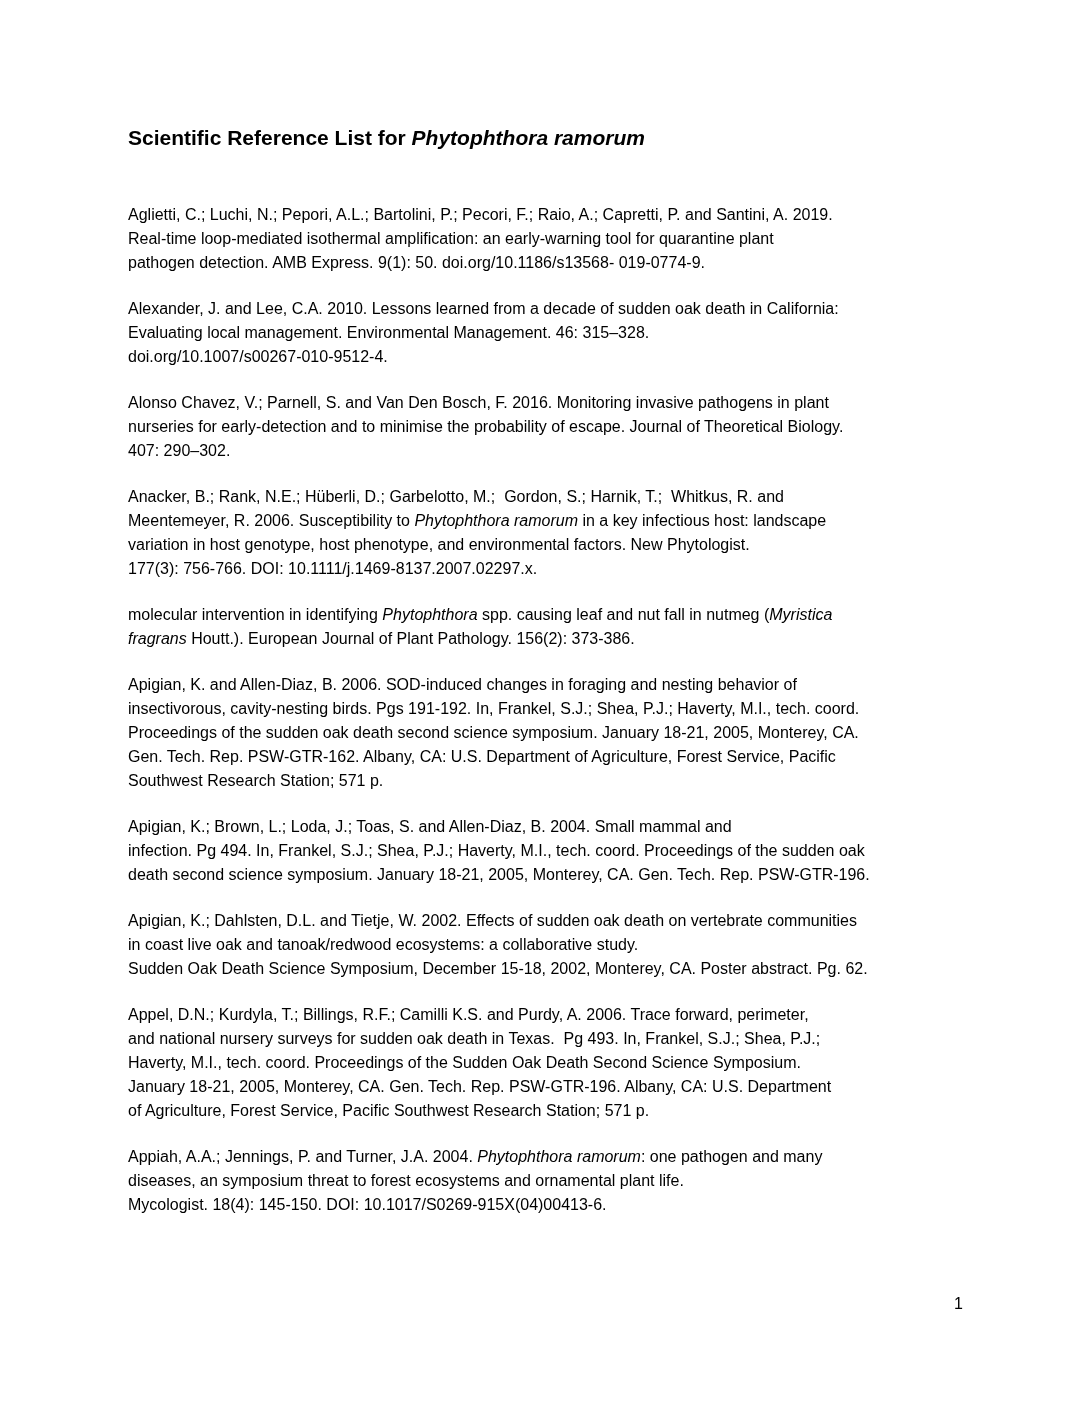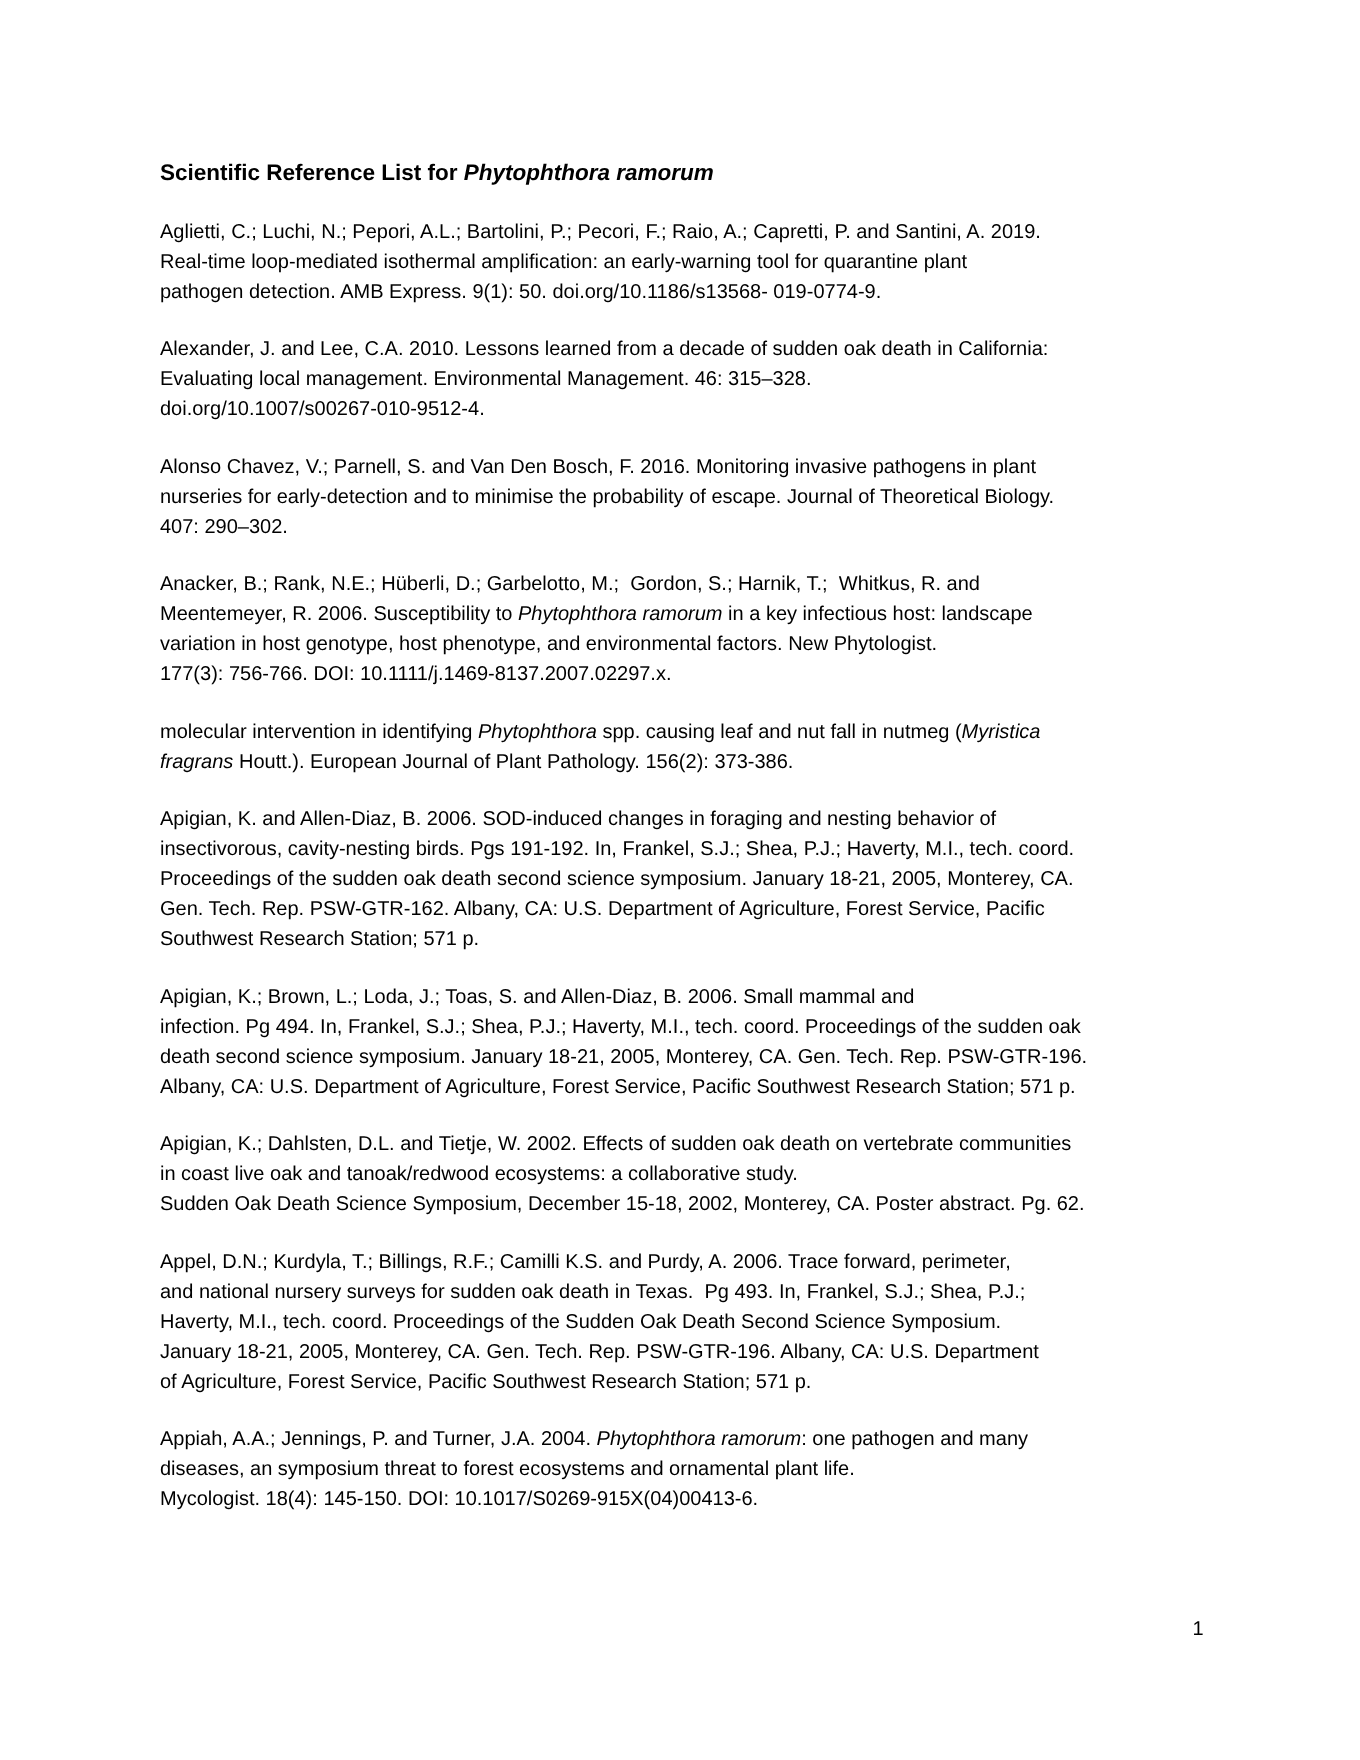"Scientific Reference List for" .doc-title { font-size: 18px -> 21px; margin: 0 0 24px 0 -> 0 0 53px 0 }
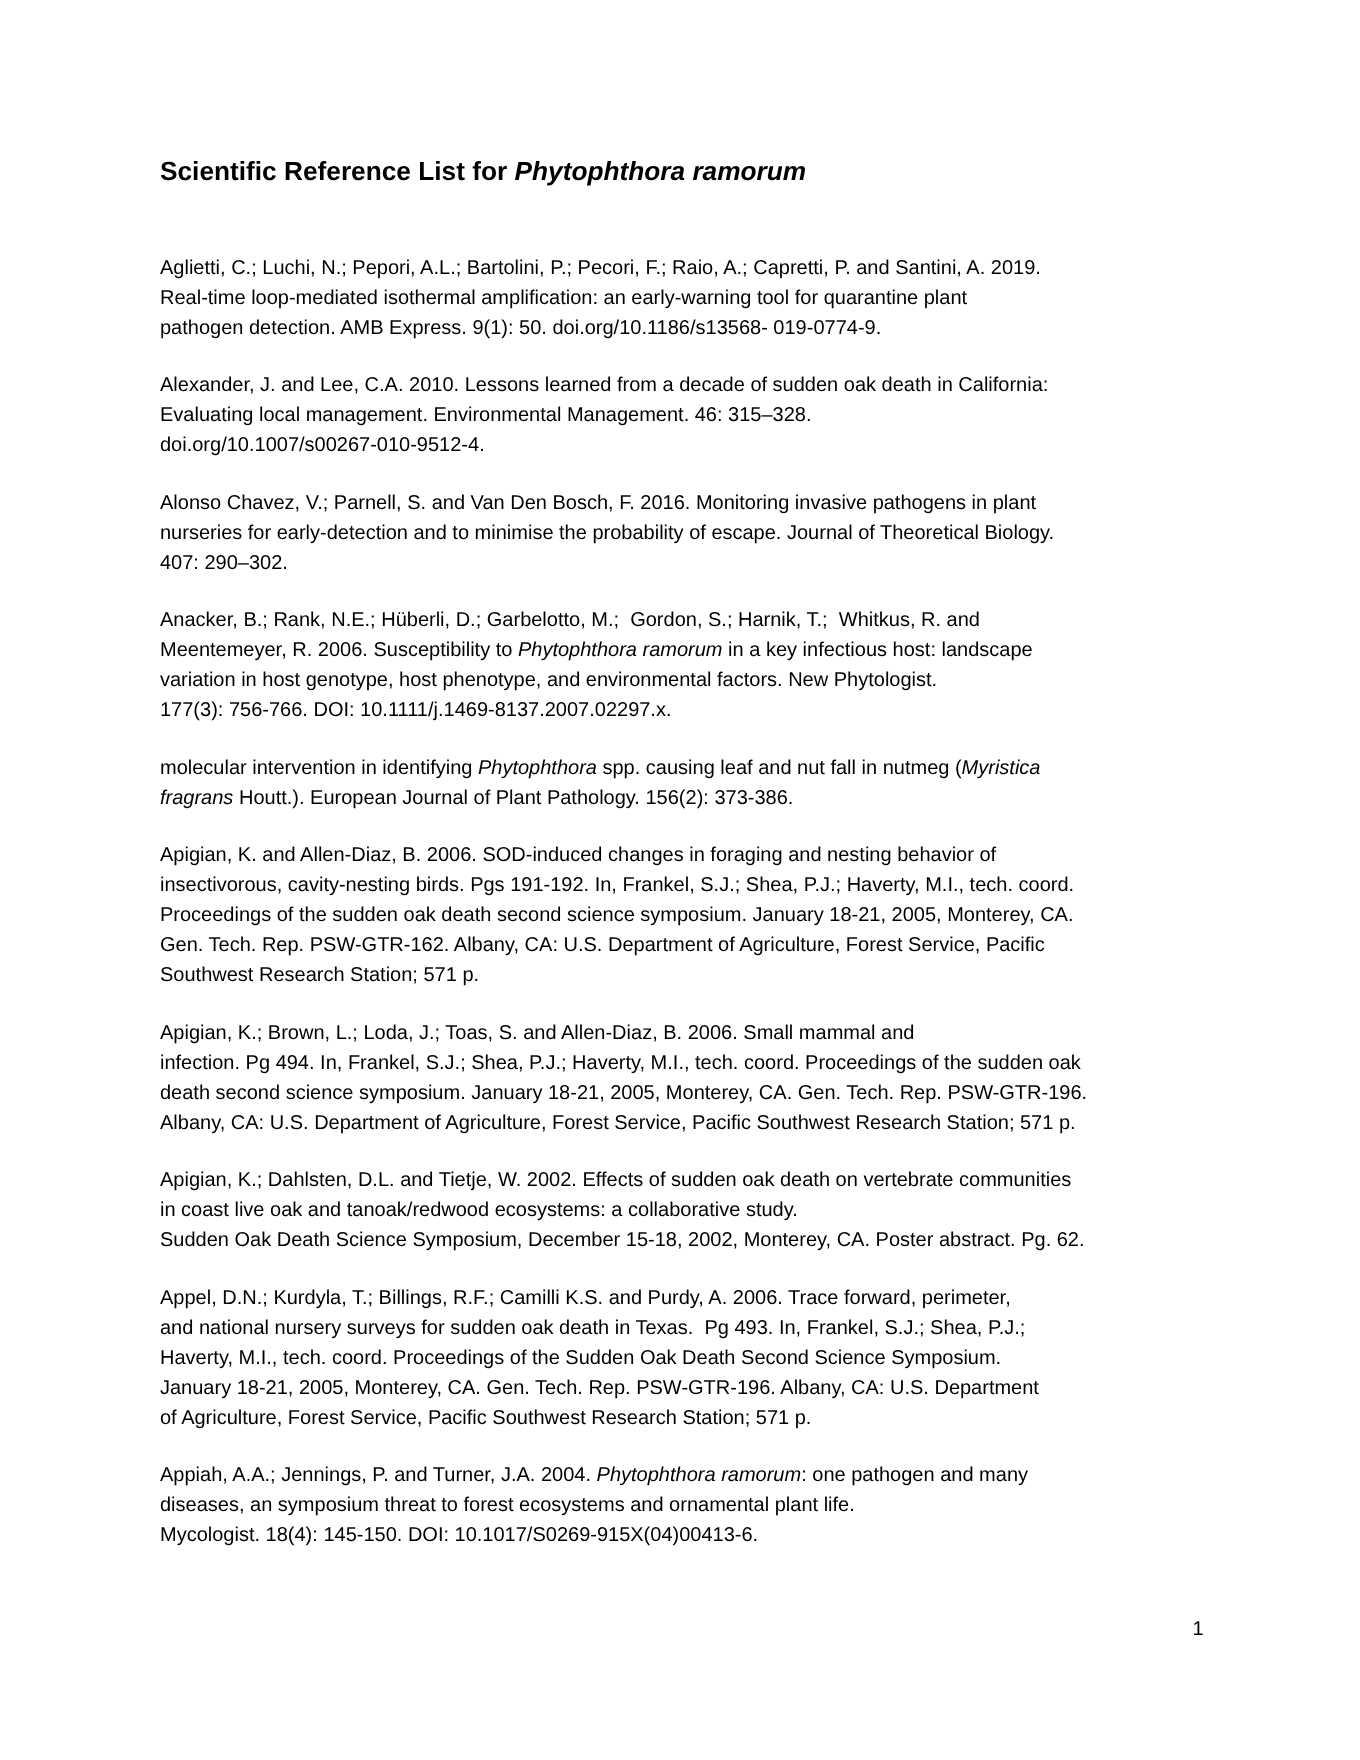"Apigian, K.; Brown, L.; Loda," span { text: 2006 -> 2004 }
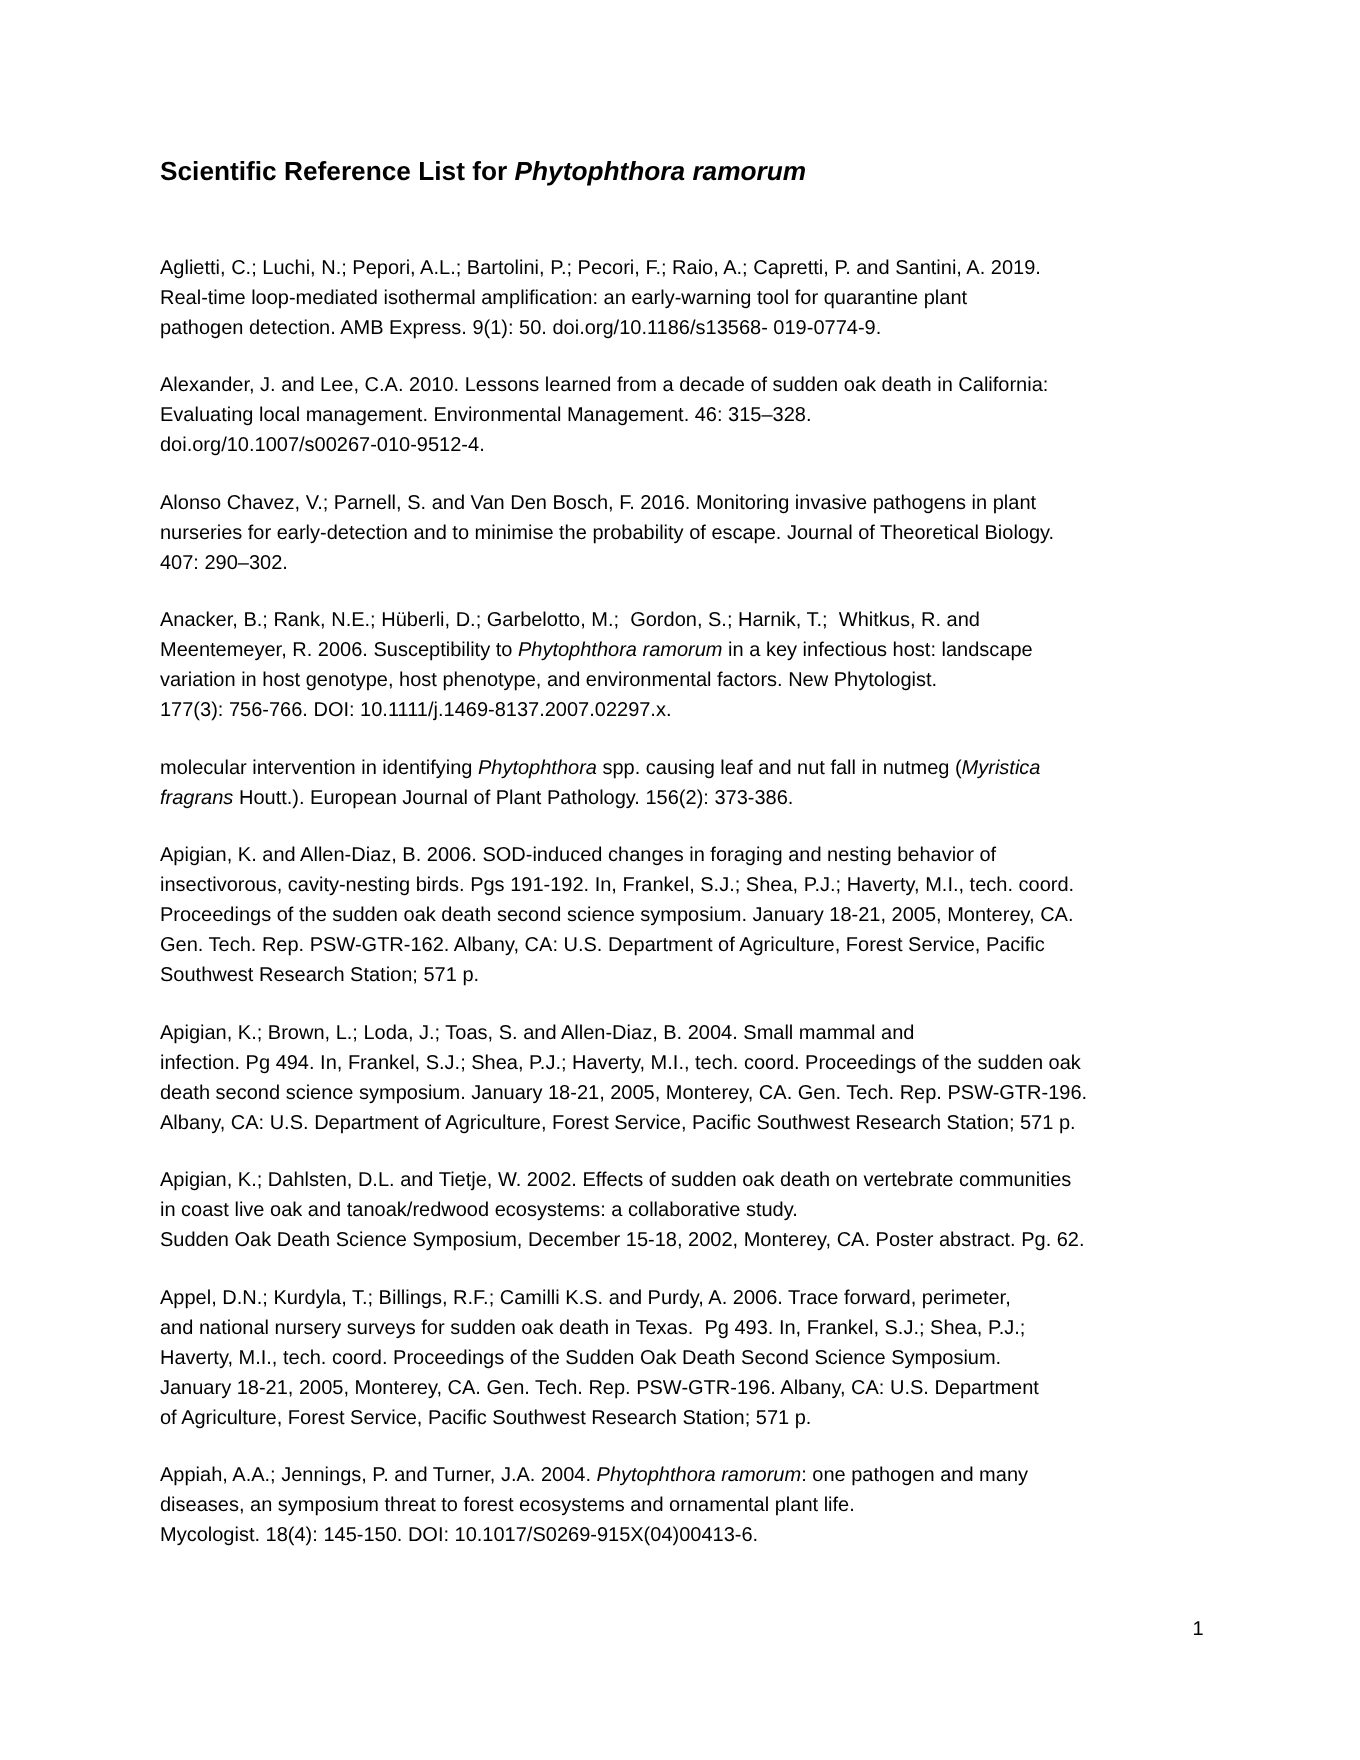"Albany, CA: U.S. Department of" span.line { html: <span><span>Albany, CA: U.S. Department of Agriculture, Forest Service, Pacific Southwest Research Station; 571 p.</span></span> -> none }
